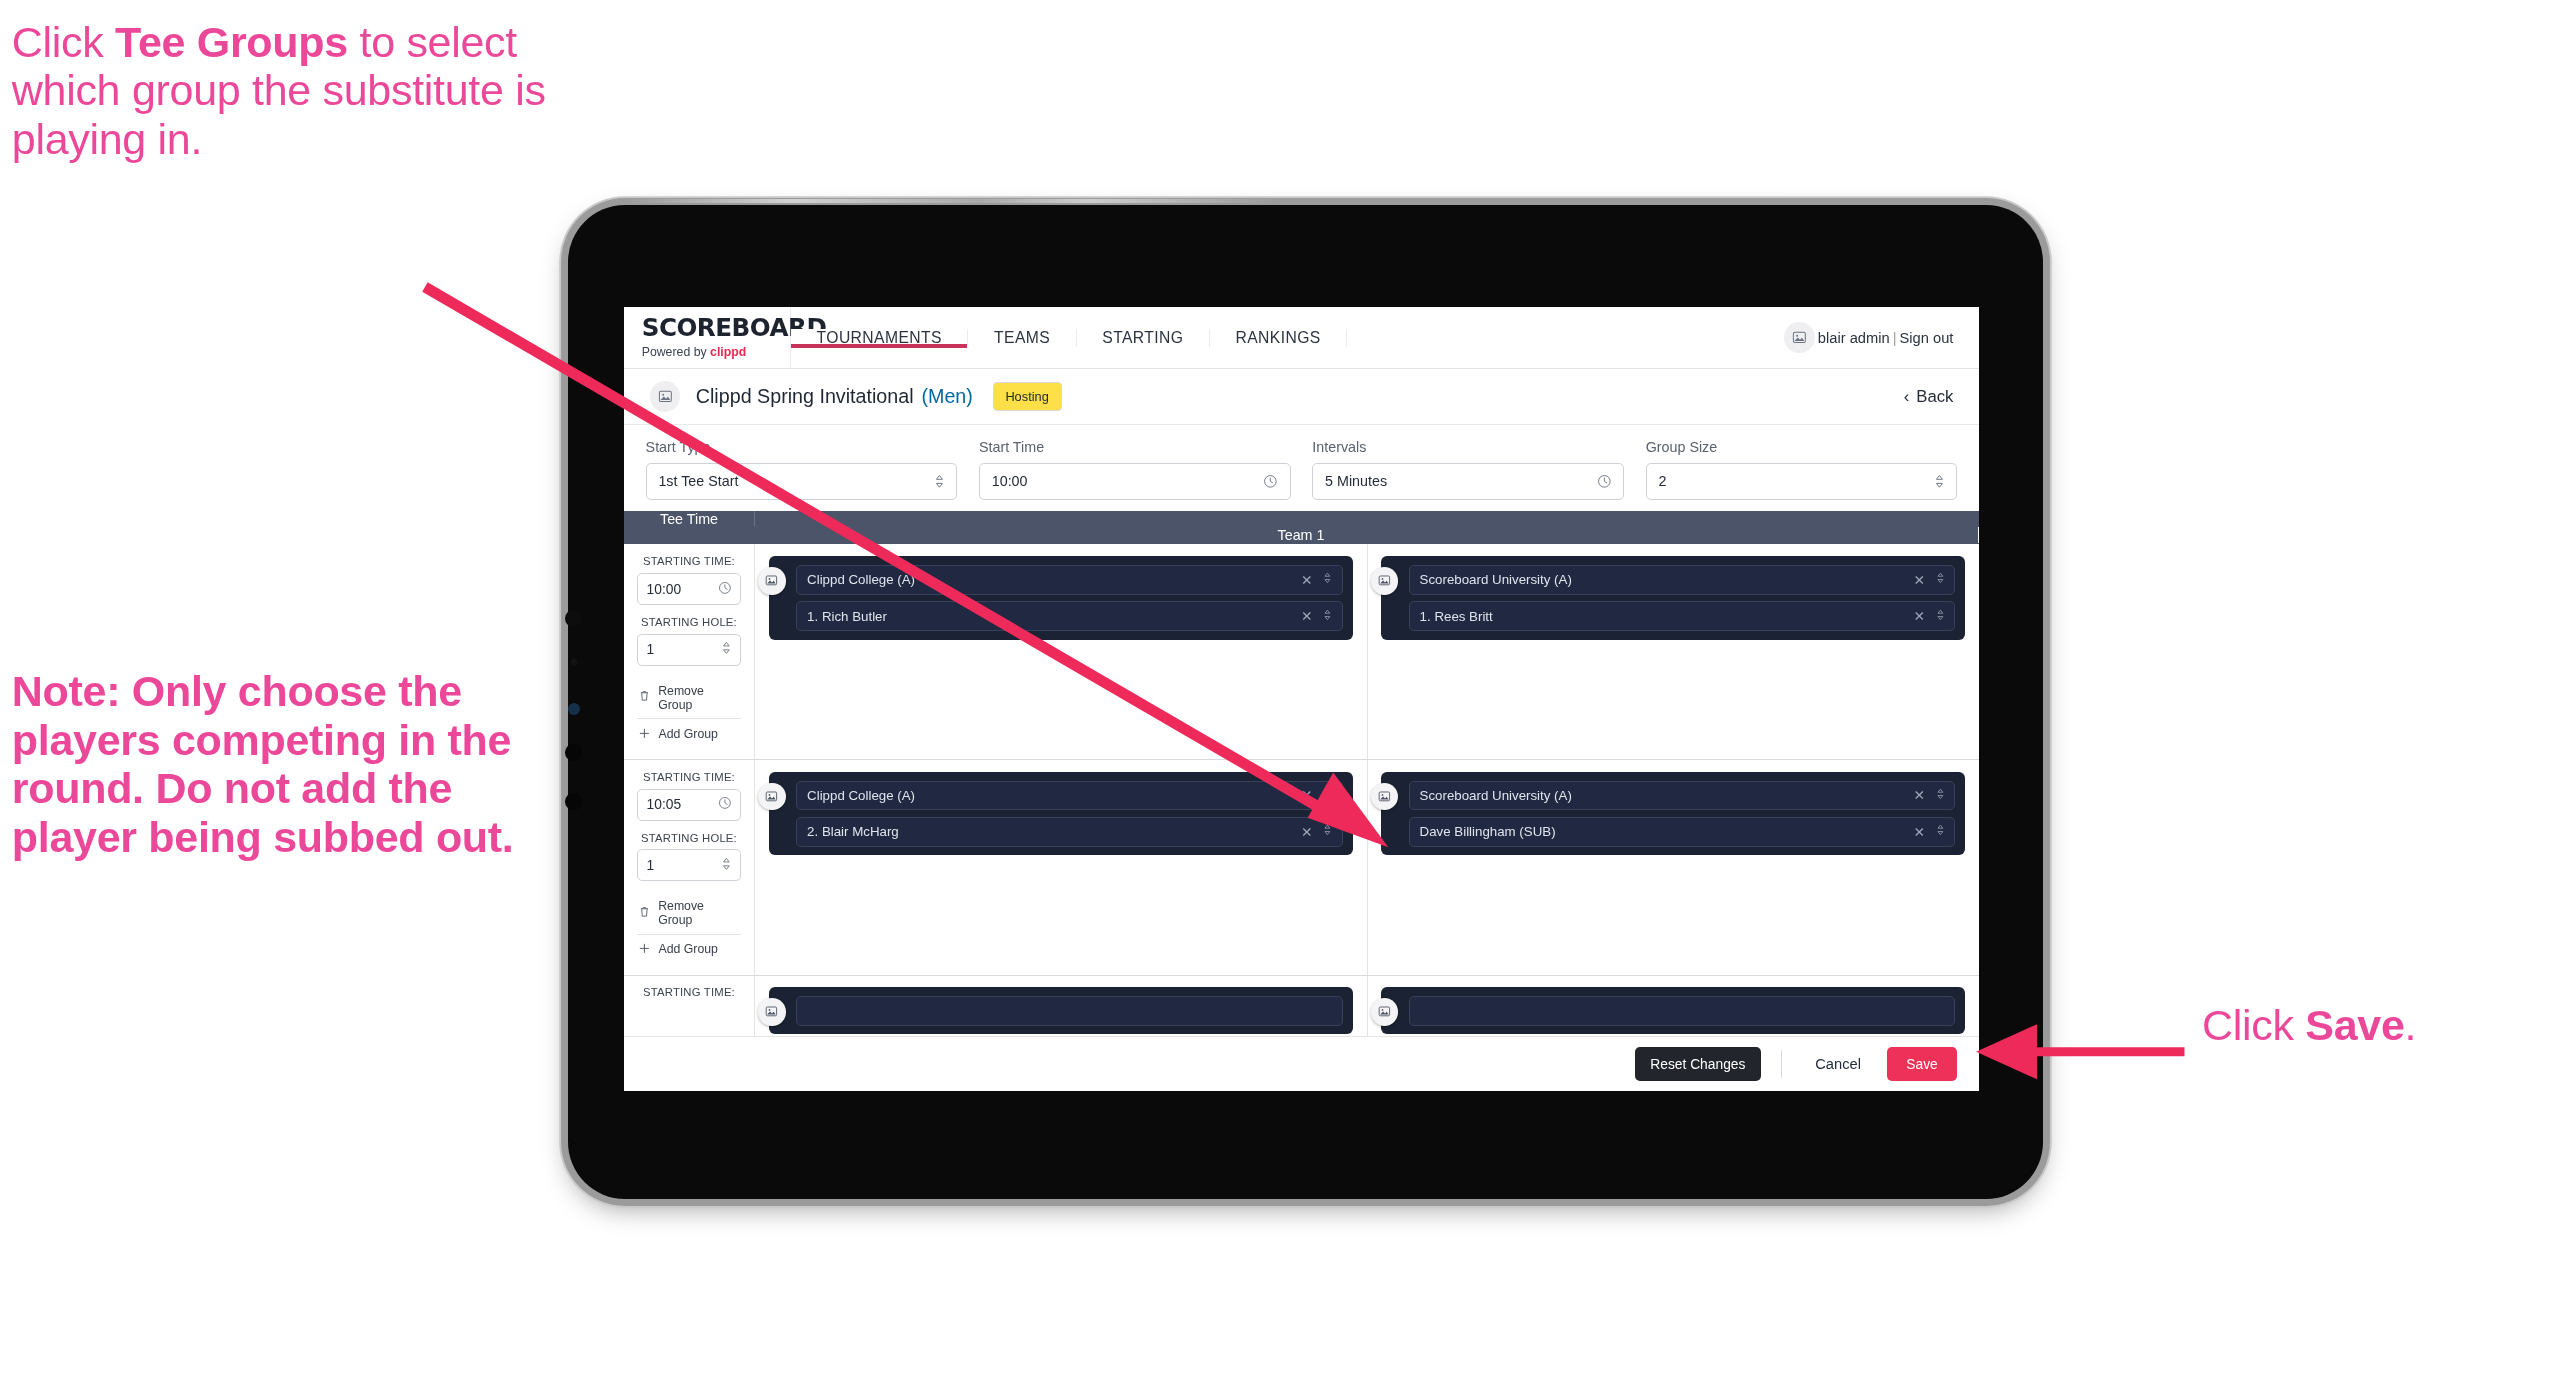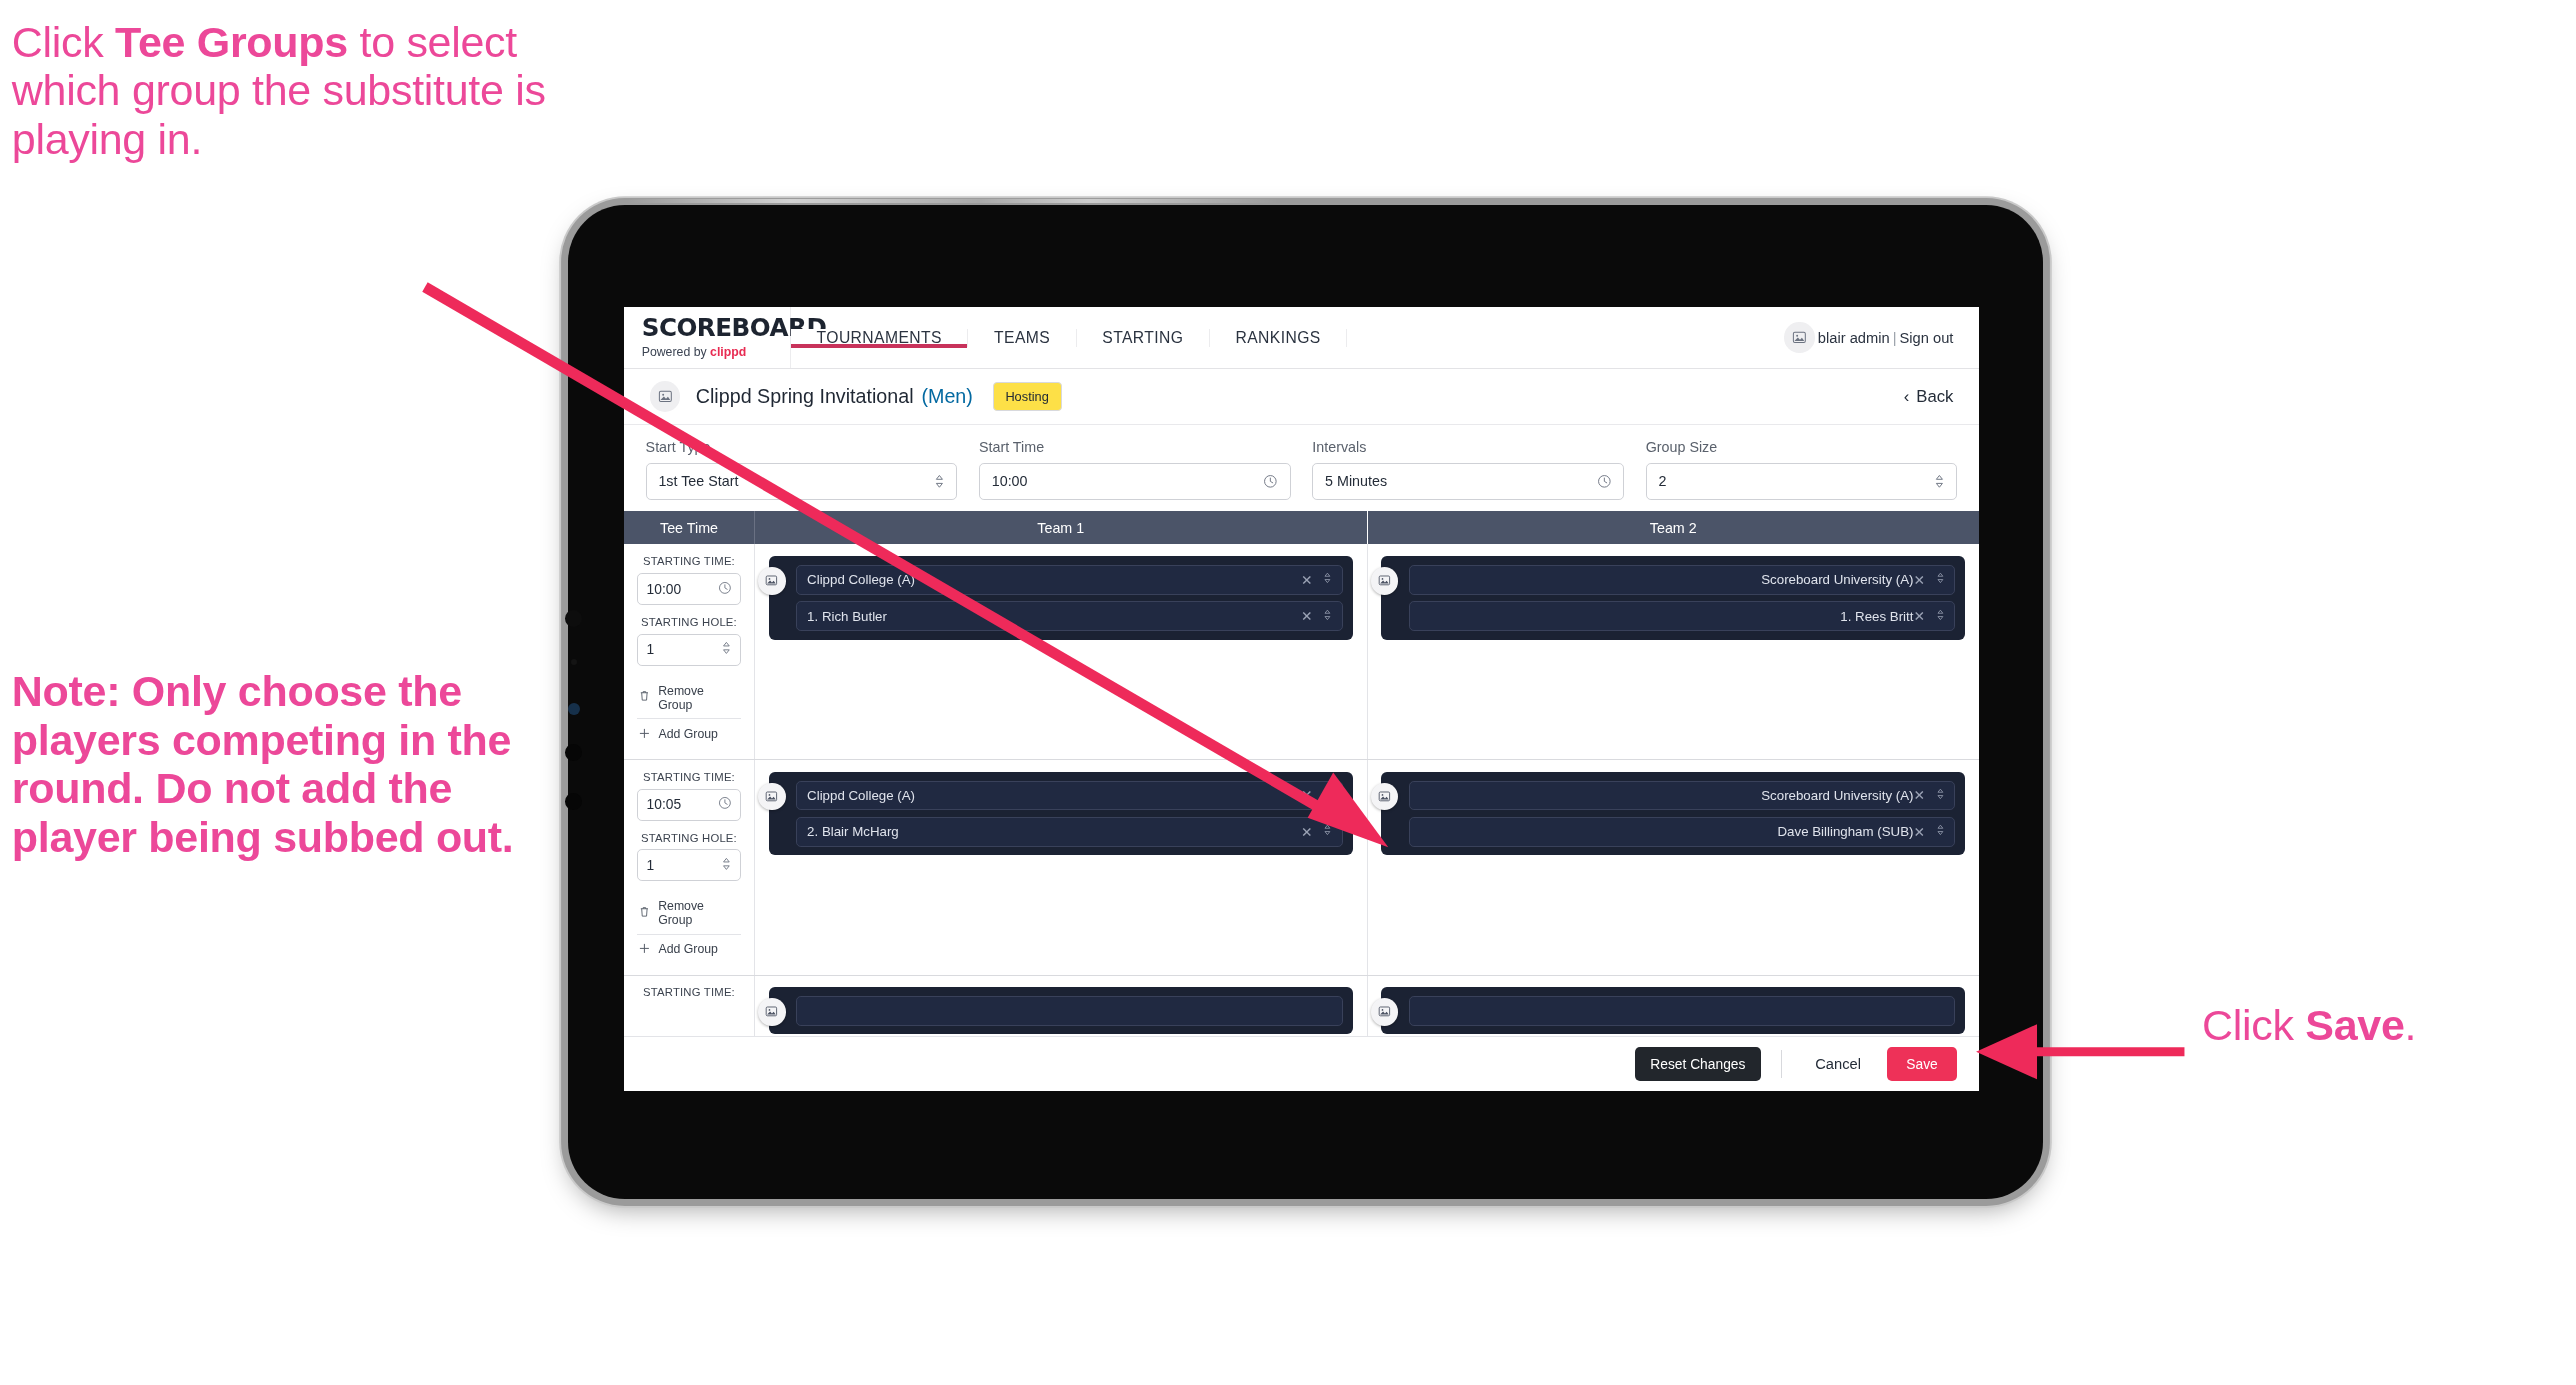"Tee Time" #tablehead { flex-direction: none -> column }
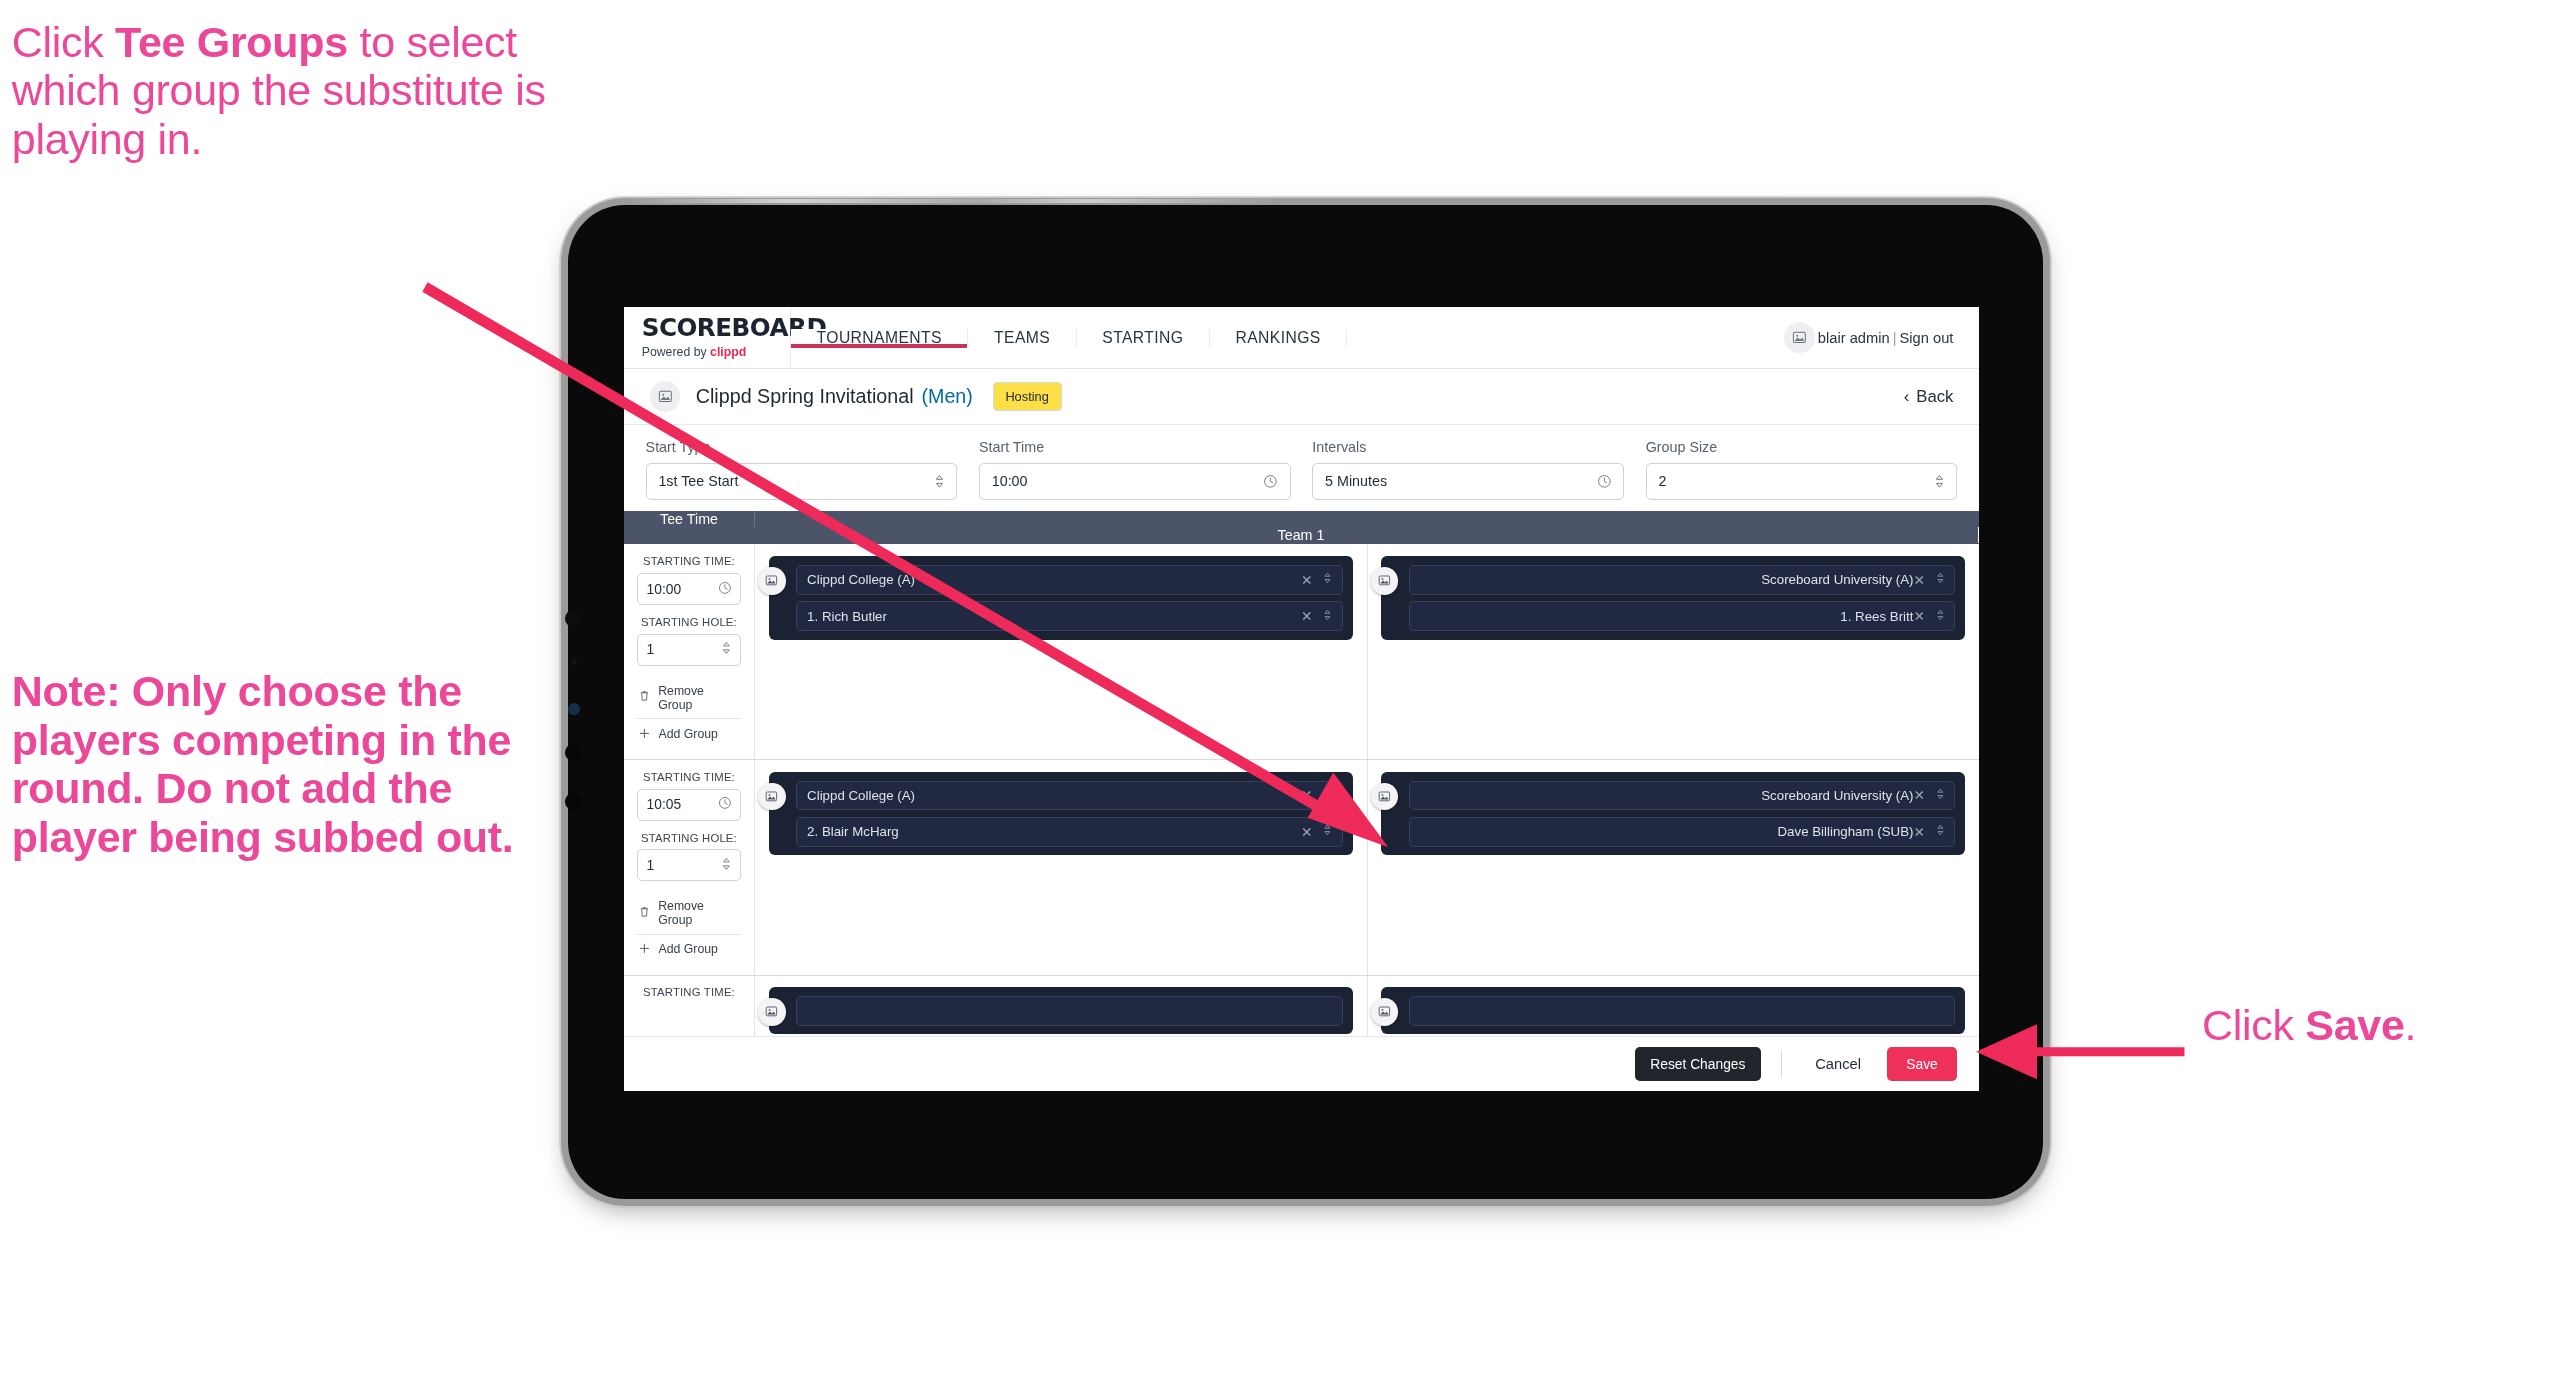"Scoreboard University (A)" .cell-team:last-child { text-align: right -> none }
